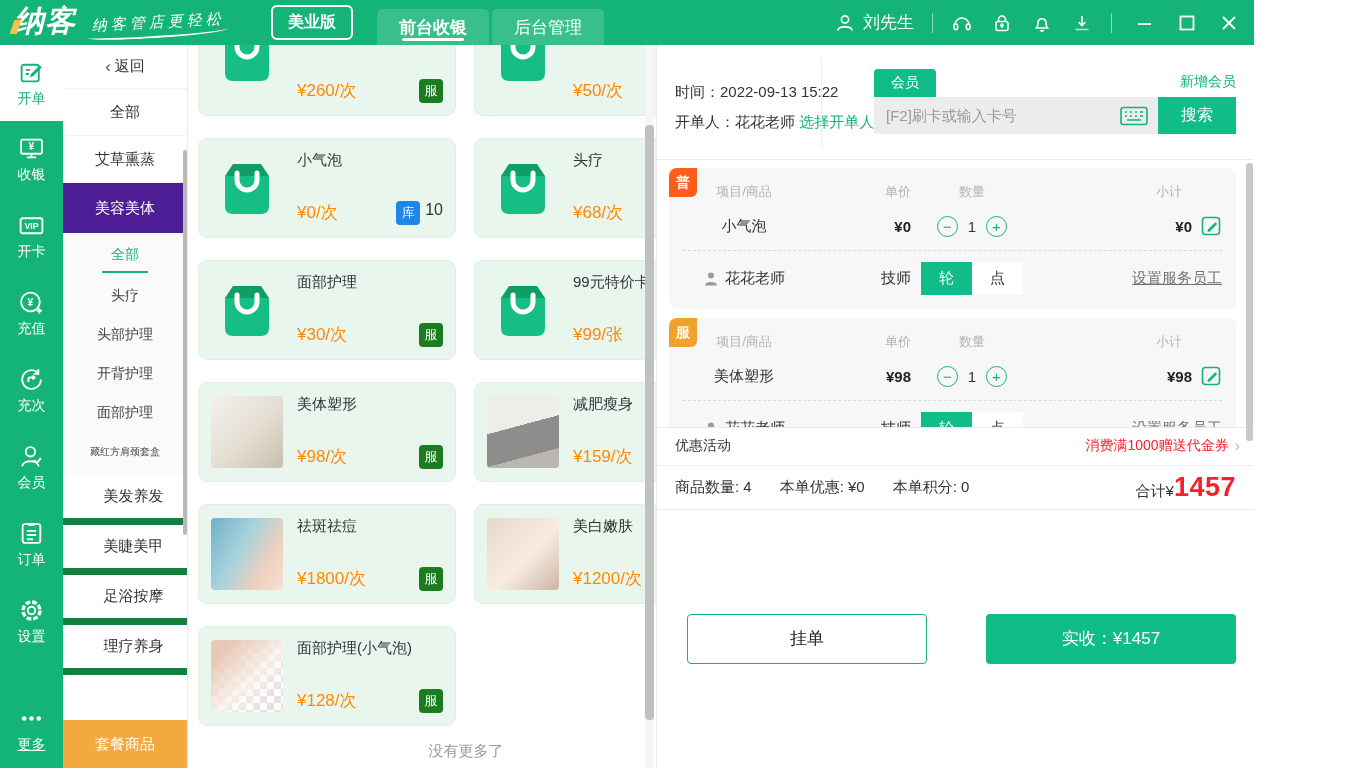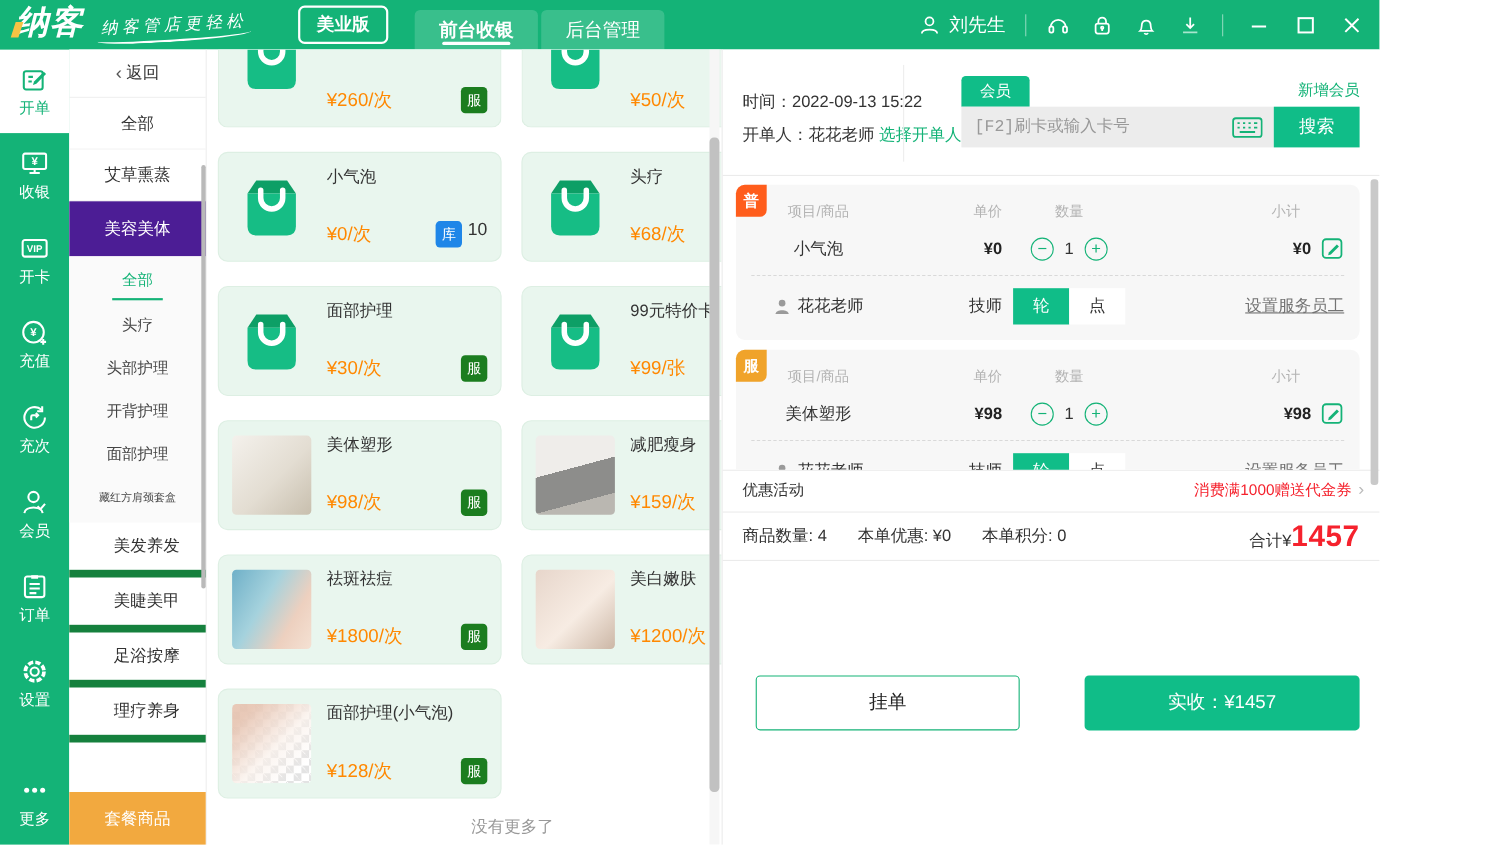"[F2]刷卡或输入卡号" .search-box input { font-family: Liberation Mono, monospace -> Liberation Sans, sans-serif }
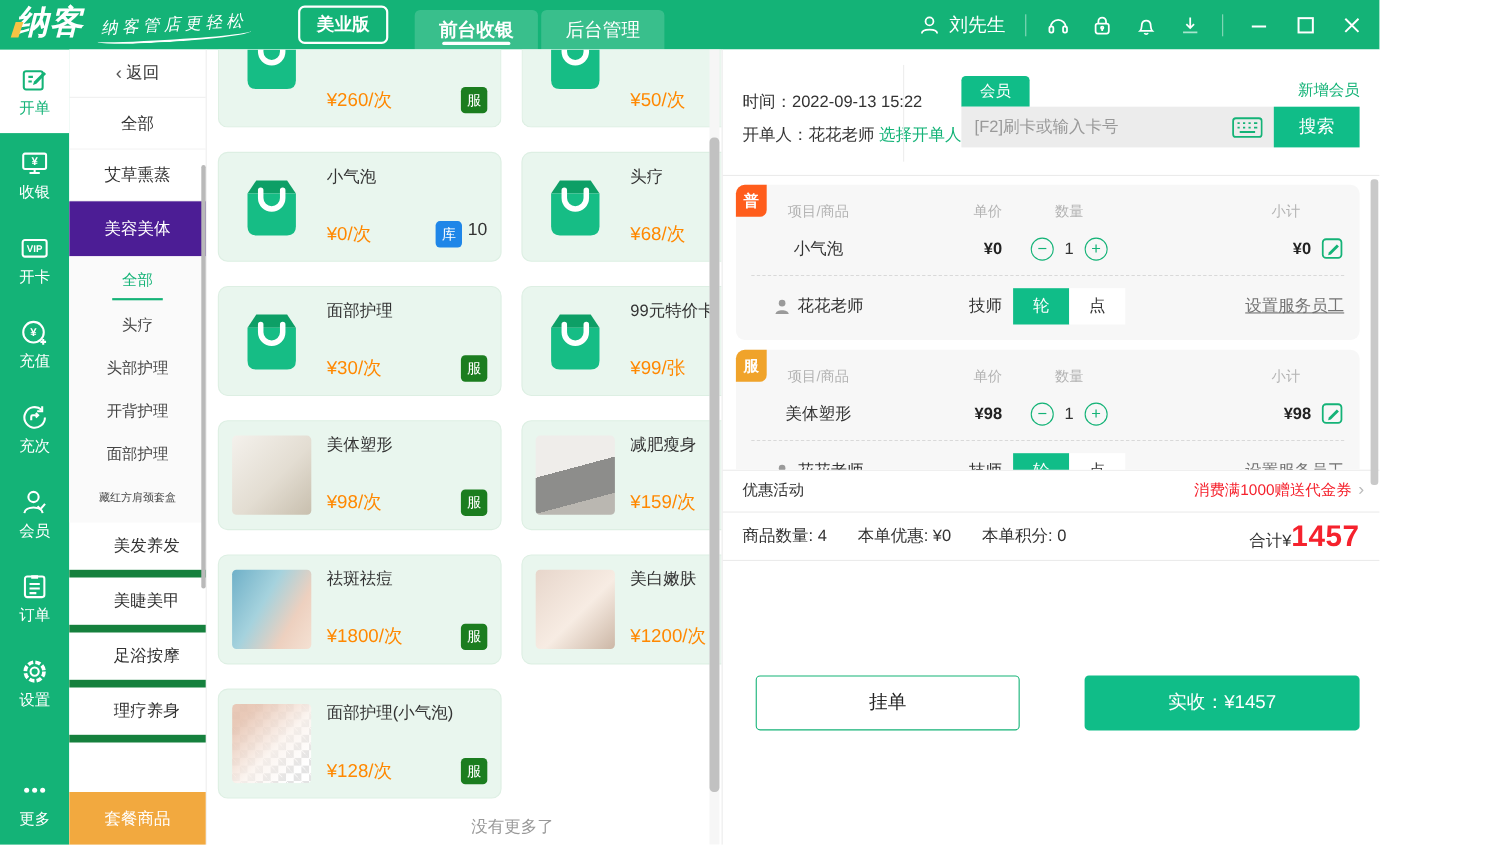"更多" .rail-item.more { text-decoration: none -> underline }
